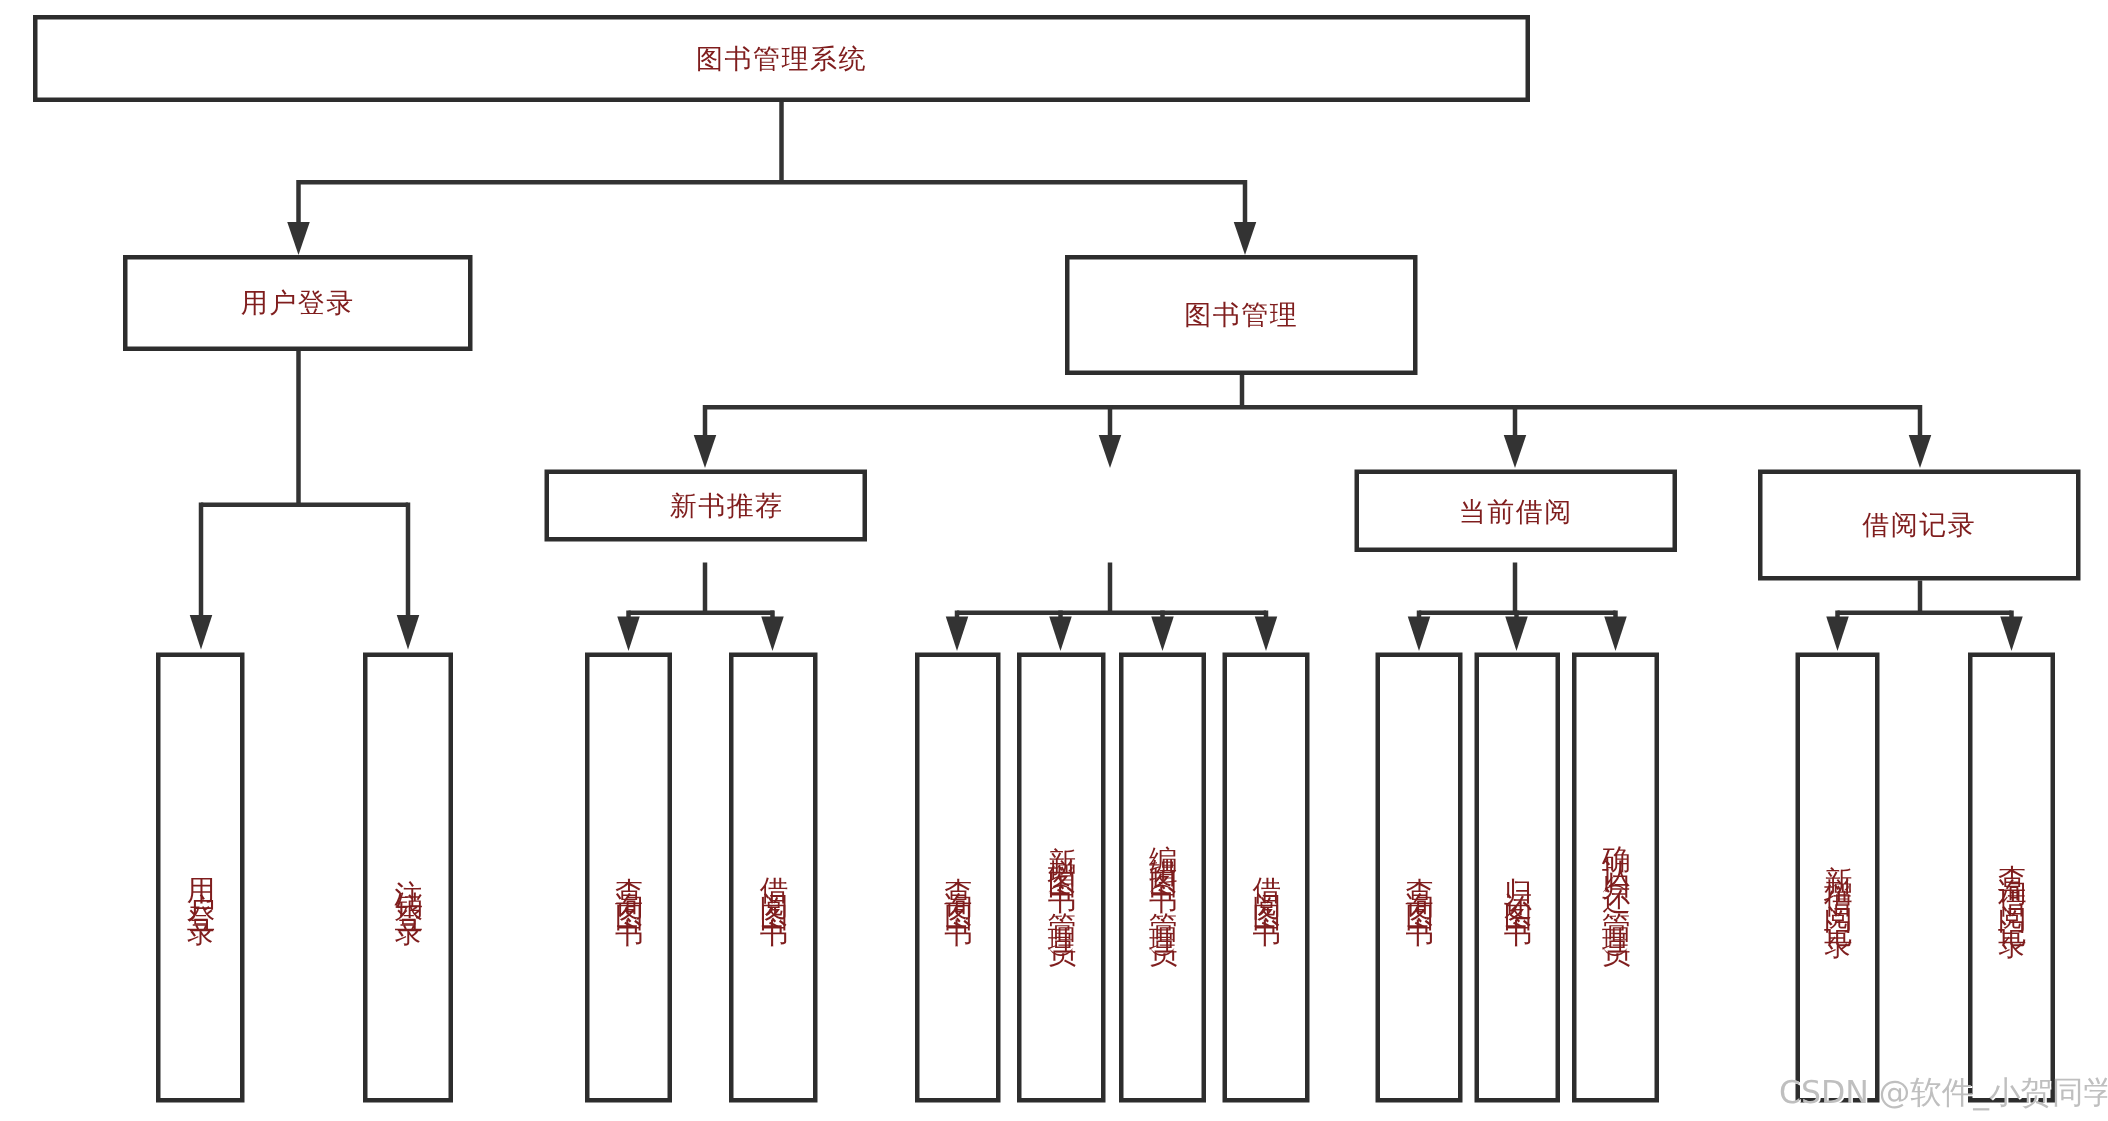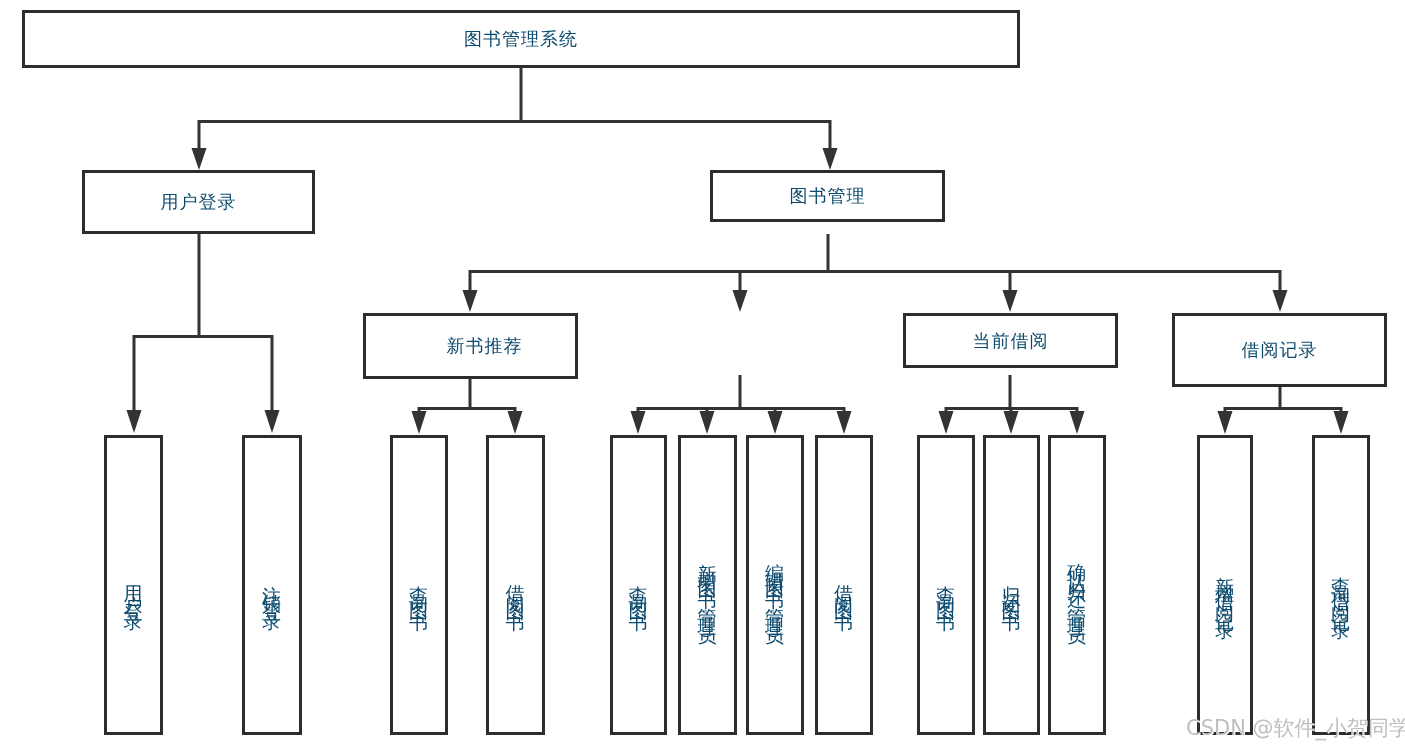"图书管理系统" .box { color: #0c4a6e -> #7f1d1d }
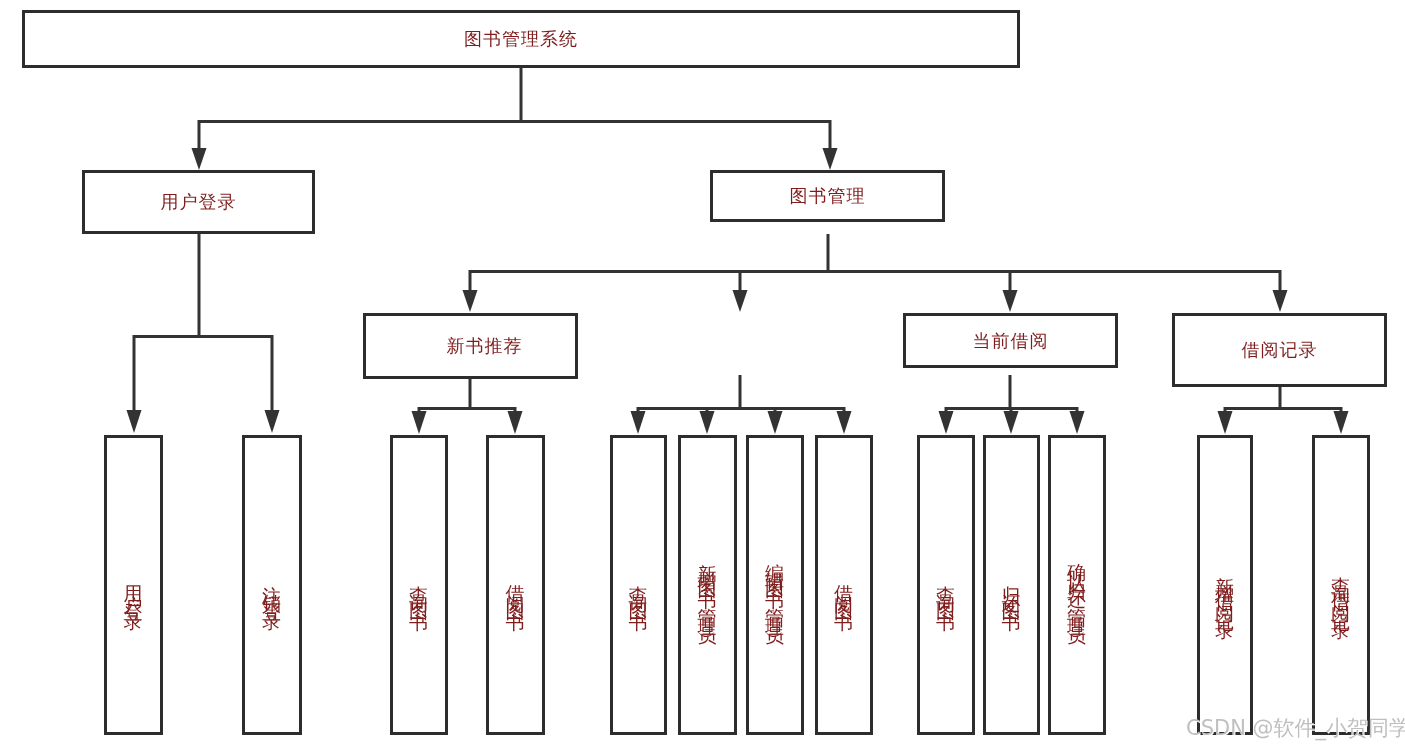"图书管理" .b-mgmt { height: 52px -> 80px }
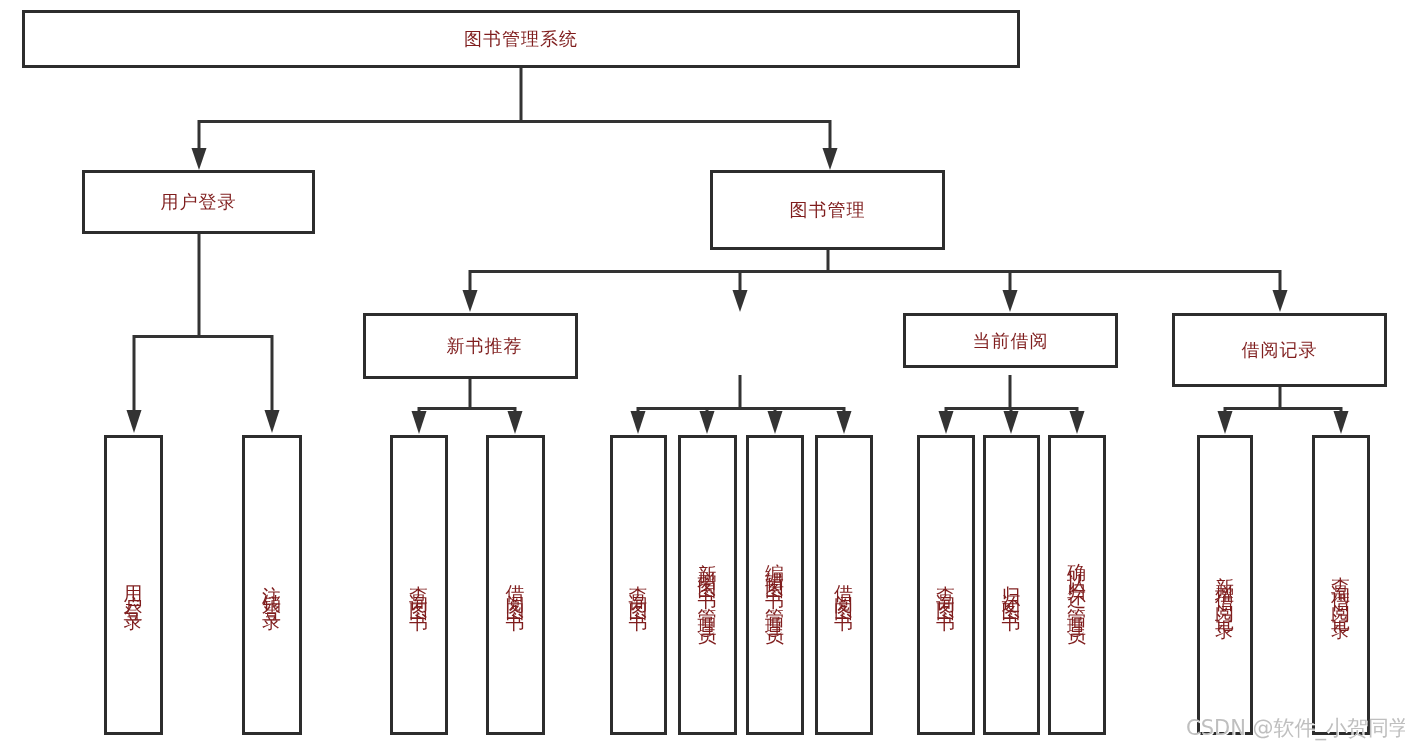"新书推荐" .b-l3-0 { height: 66px -> 48px }
